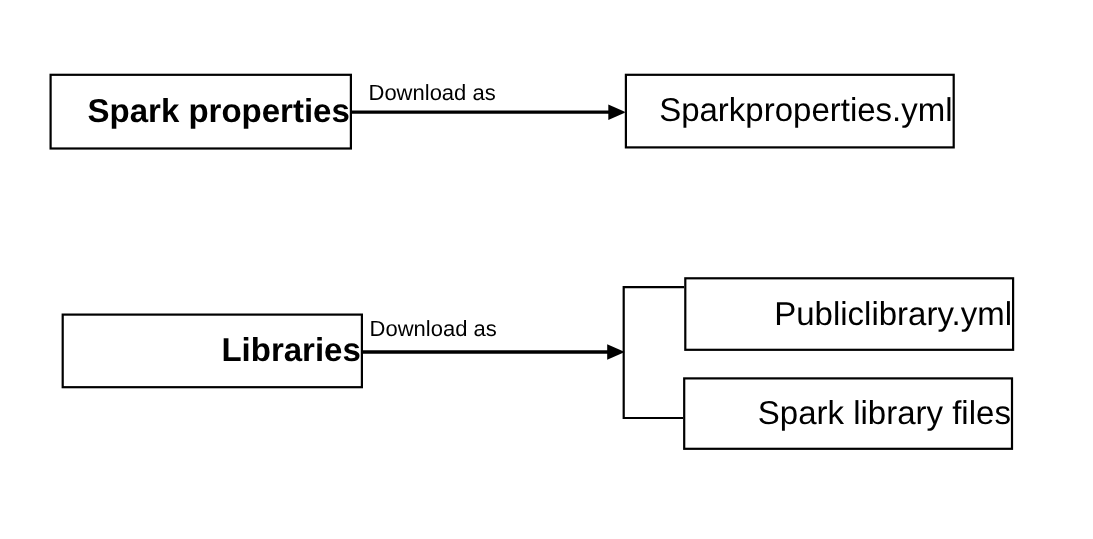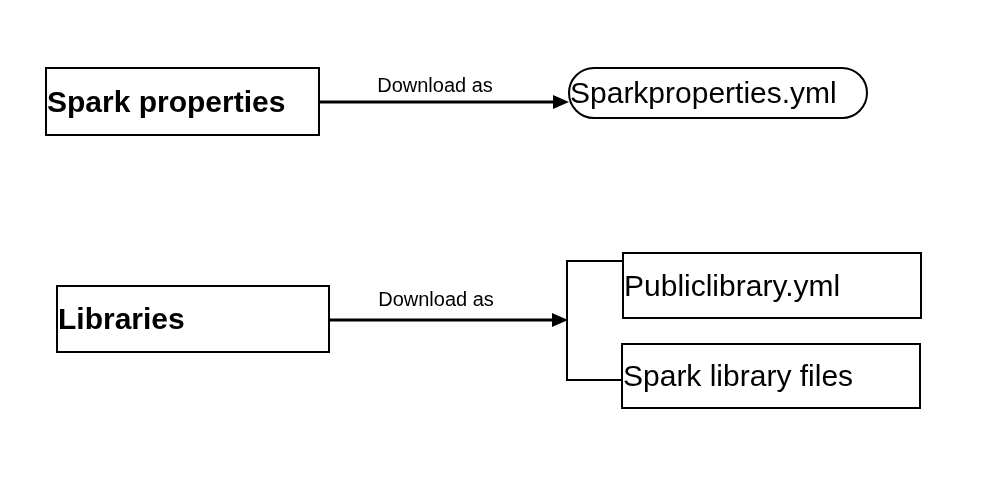"Spark properties" .node { justify-content: flex-start -> flex-end }
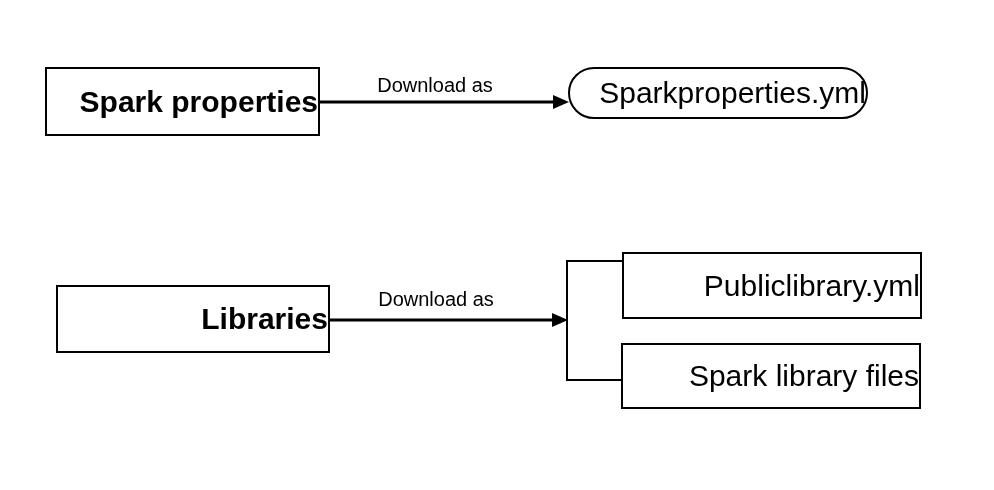"Download as" .edge-label { text-align: center -> none }
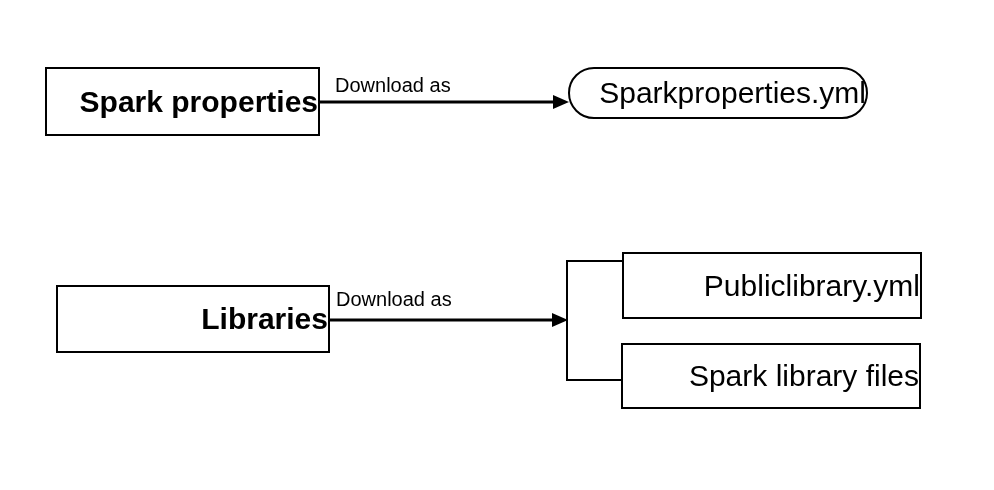"Sparkproperties.yml" .n-sparkyml { border-radius: 26px -> none; height: 52px -> 68px }
